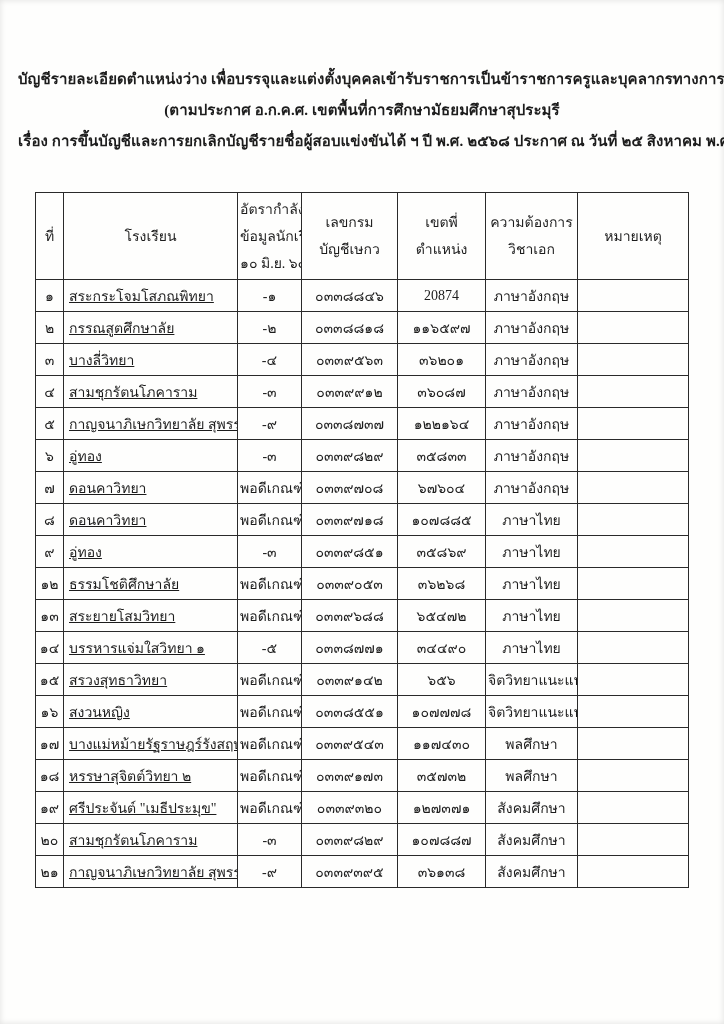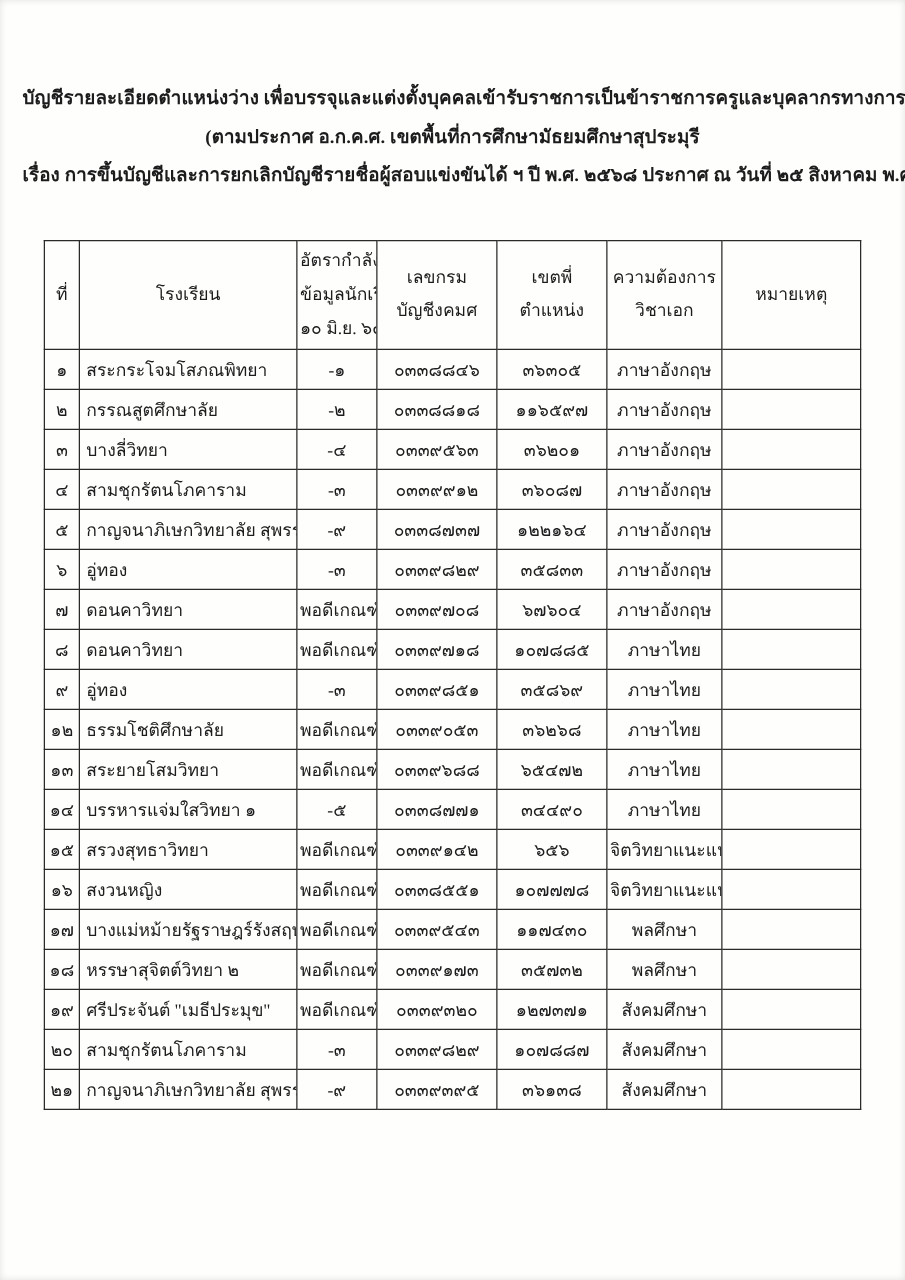"บัญชีงคมศ" span.hdr-line { text: บัญชีงคมศ -> บัญชีเษกว }
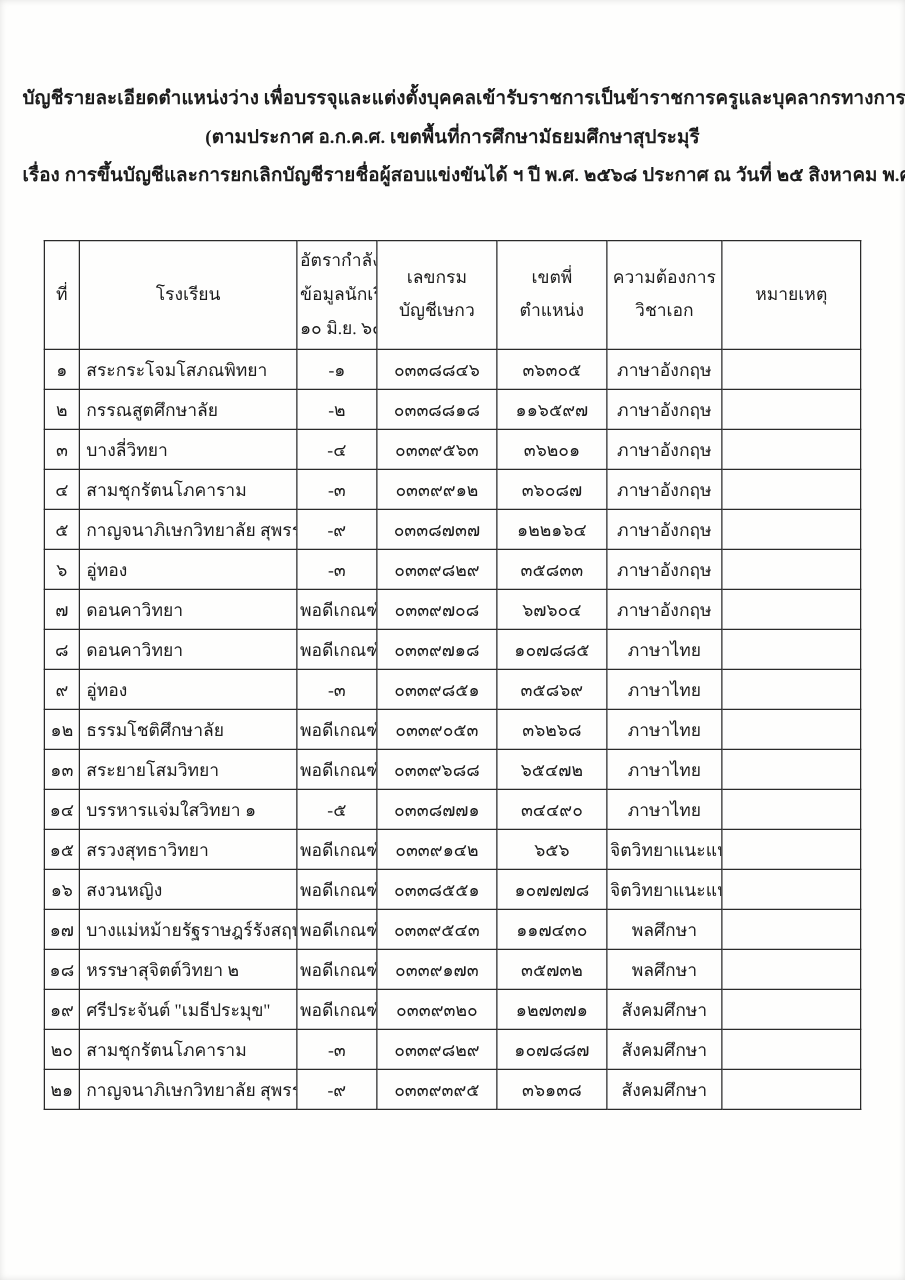"สระกระโจมโสภณพิทยา" .doc-table td.col-school { text-decoration: none -> underline }
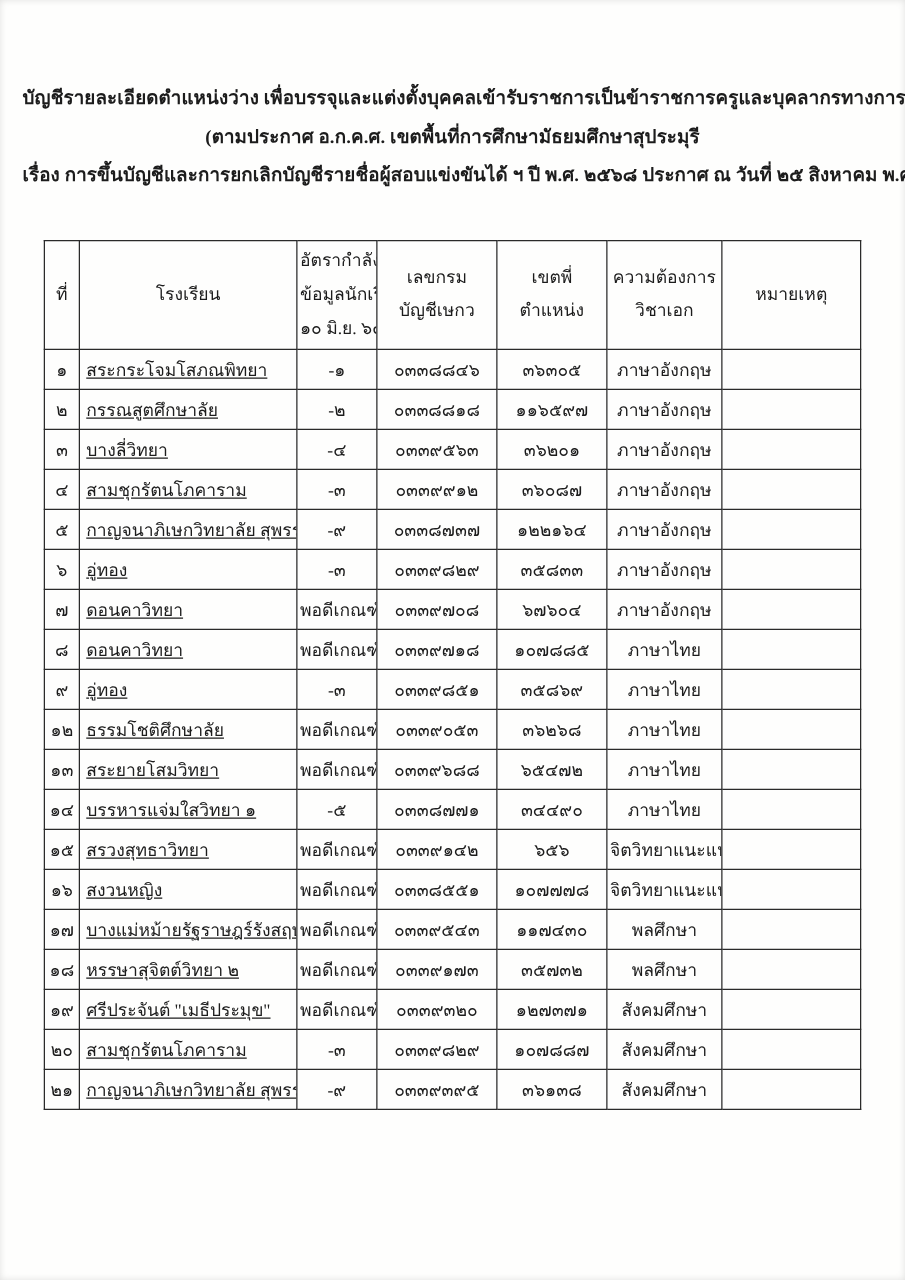"๓๖๓๐๕" td.col-position { text: ๓๖๓๐๕ -> 20874 }
